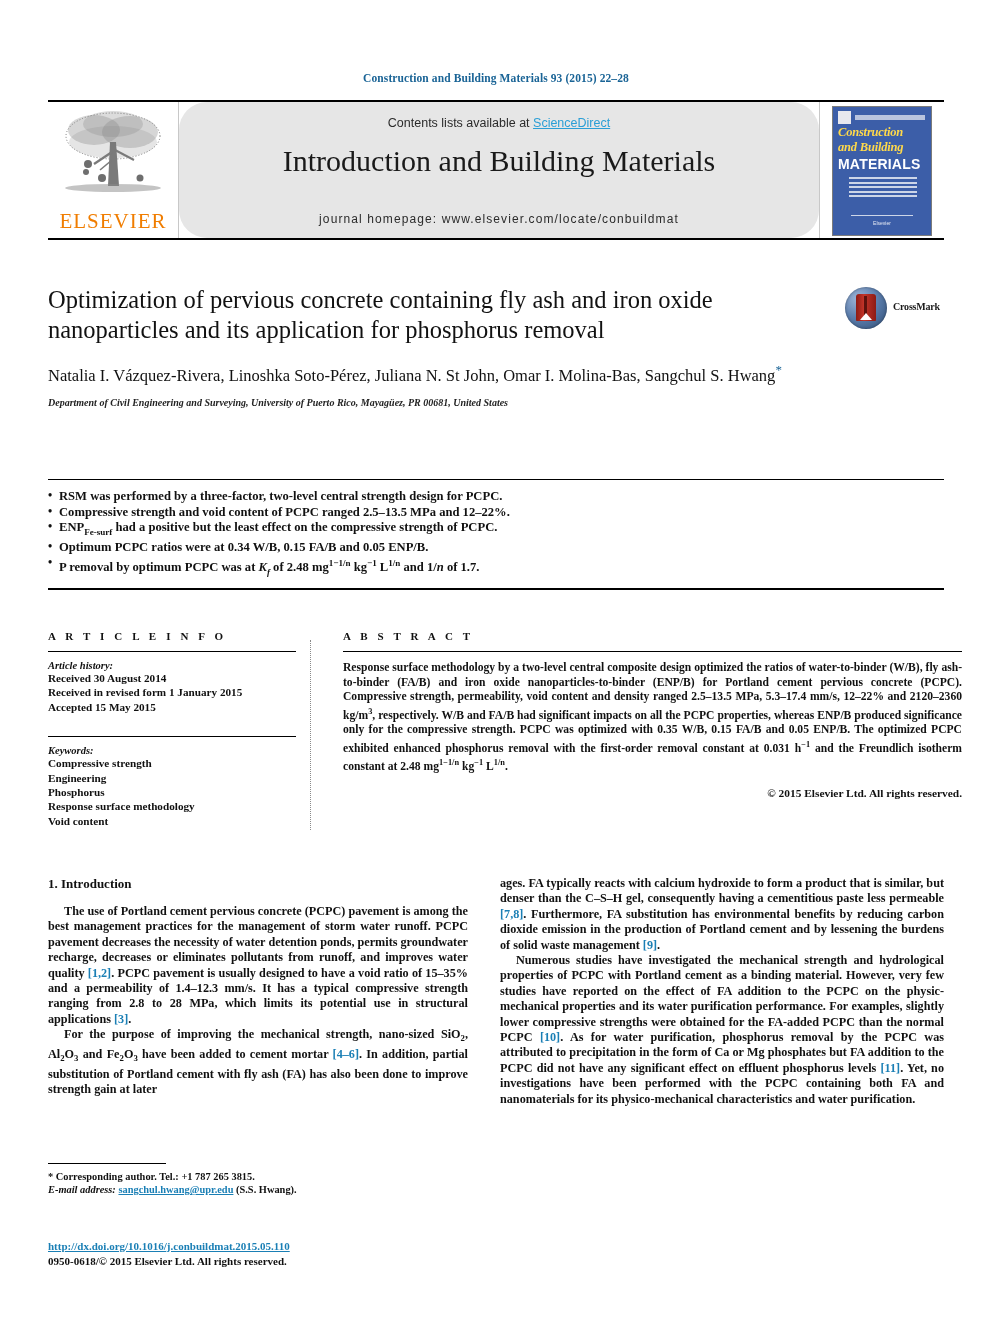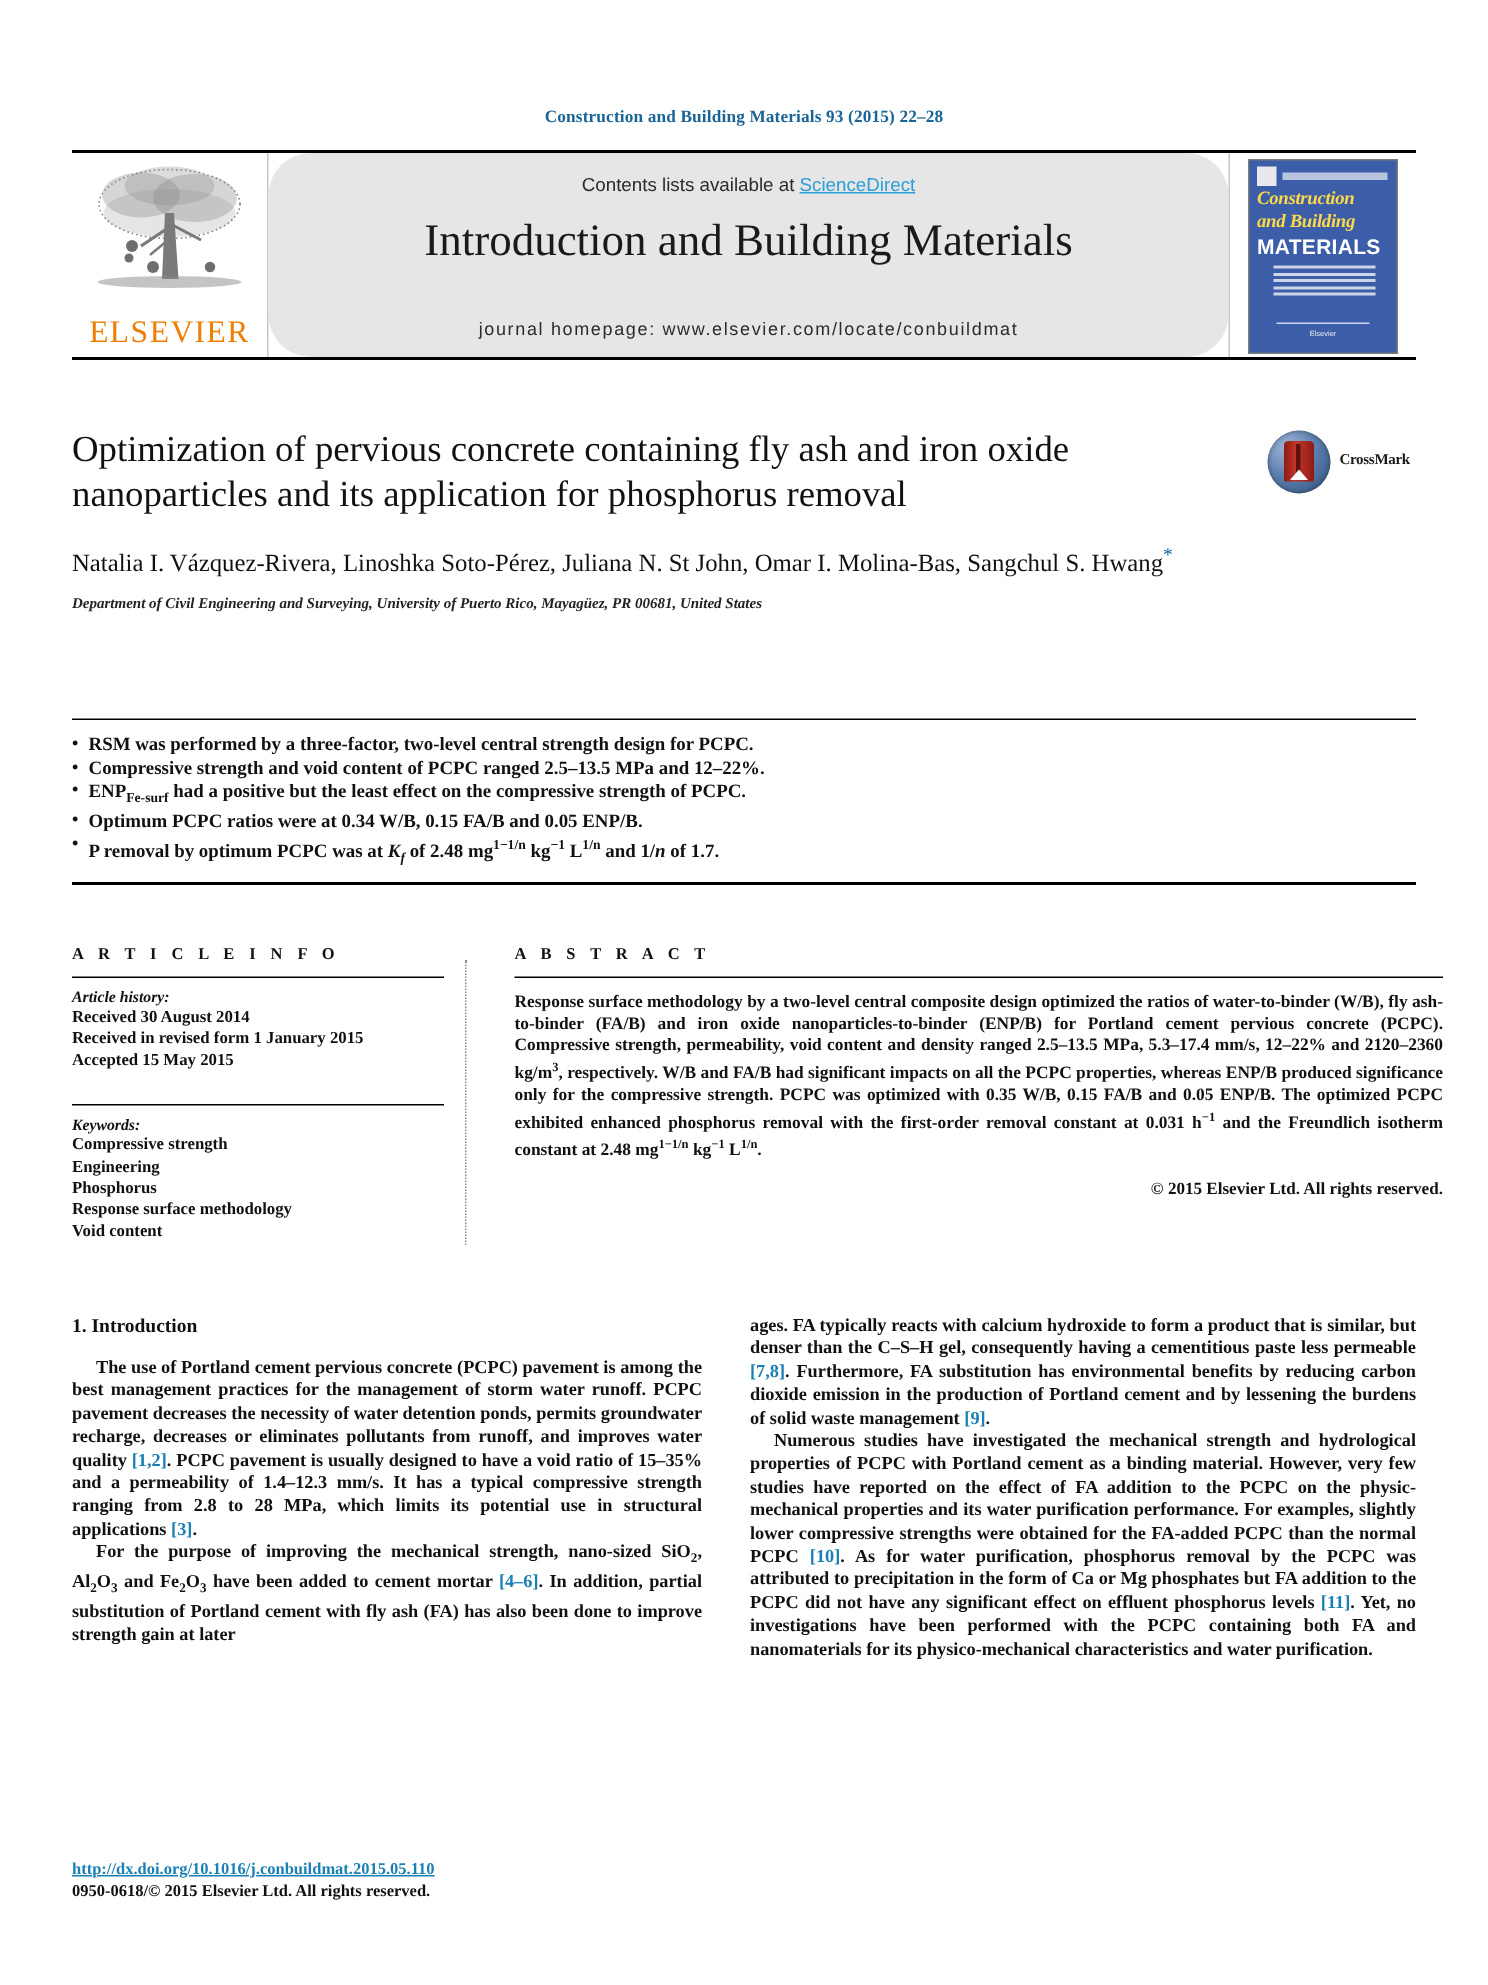"* Corresponding author. Tel.: +1" div.footnote { html: none -> <div> <div></div> <div><b>*</b> Corresponding author. Tel.: +1 787 265 3815.</div> <div> <span>E-mail address:</span> <a>sangchul.hwang@upr.edu</a> <span>(S.S. Hwang).</span> </div> </div> }
